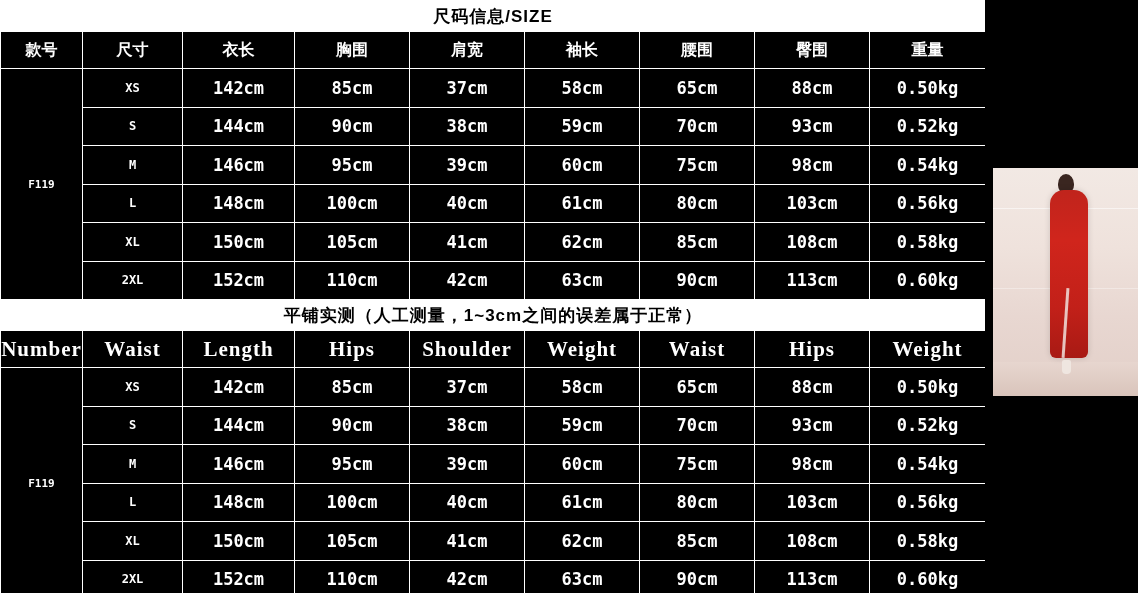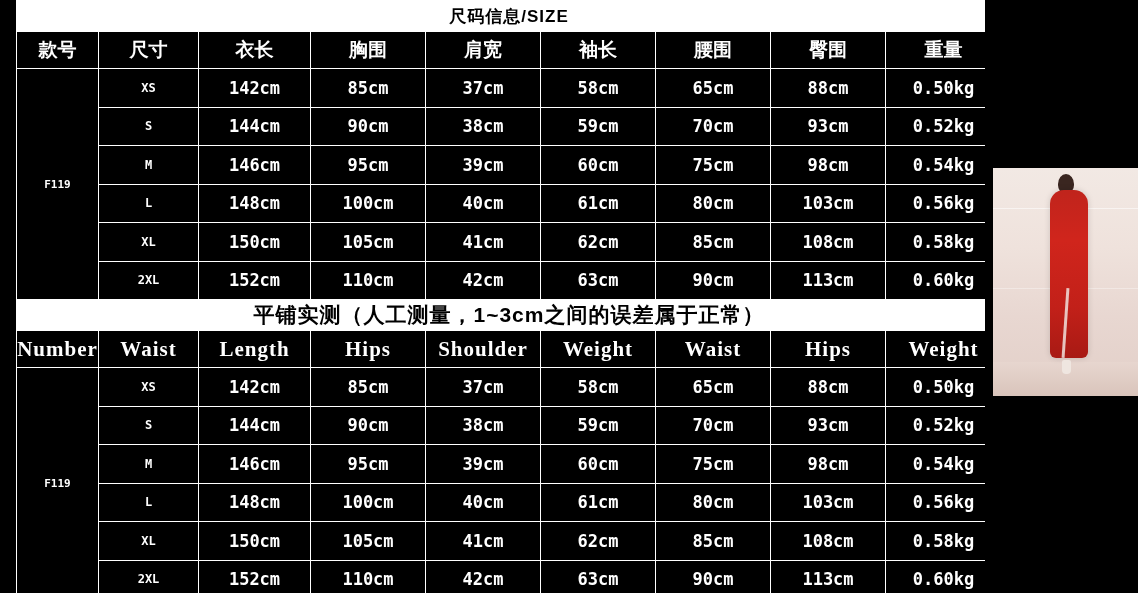"尺码信息/SIZE" .tables-area { left: 16px -> 0 }
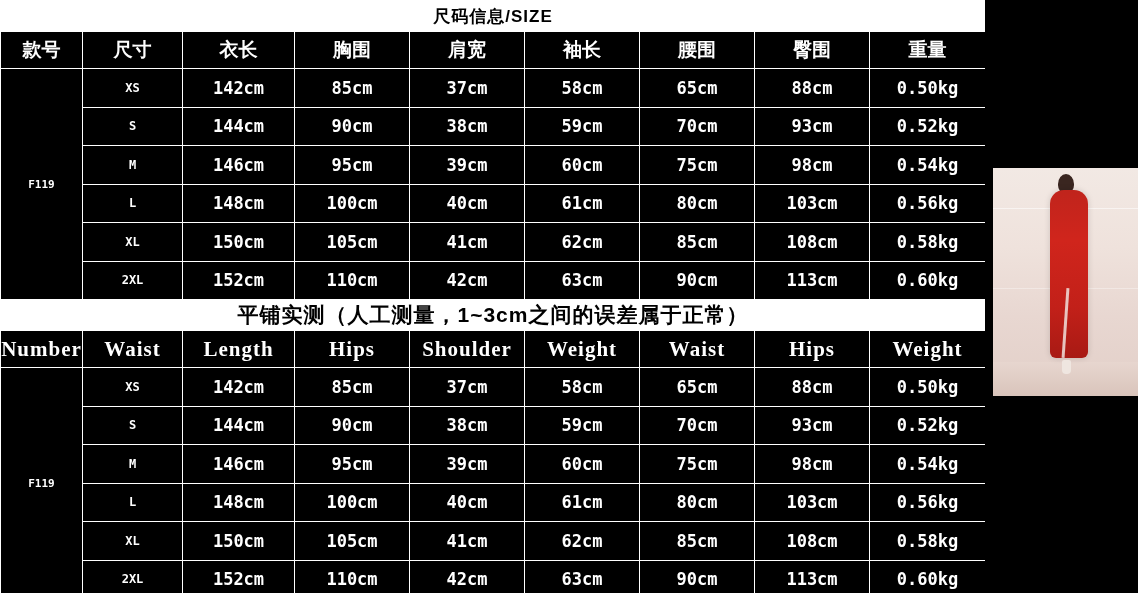"款号" .header-cell { font-size: 19px -> 16px }
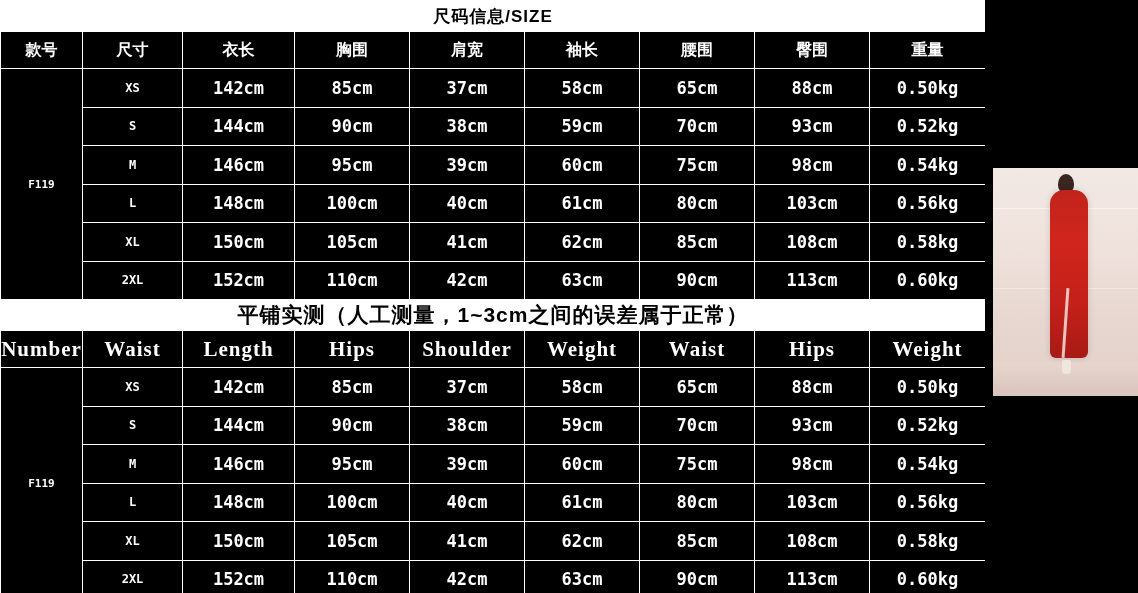"平铺实测（人工测量，1~3cm之间的误差属于正常）" .banner-cell { font-size: 21px -> 17px }
